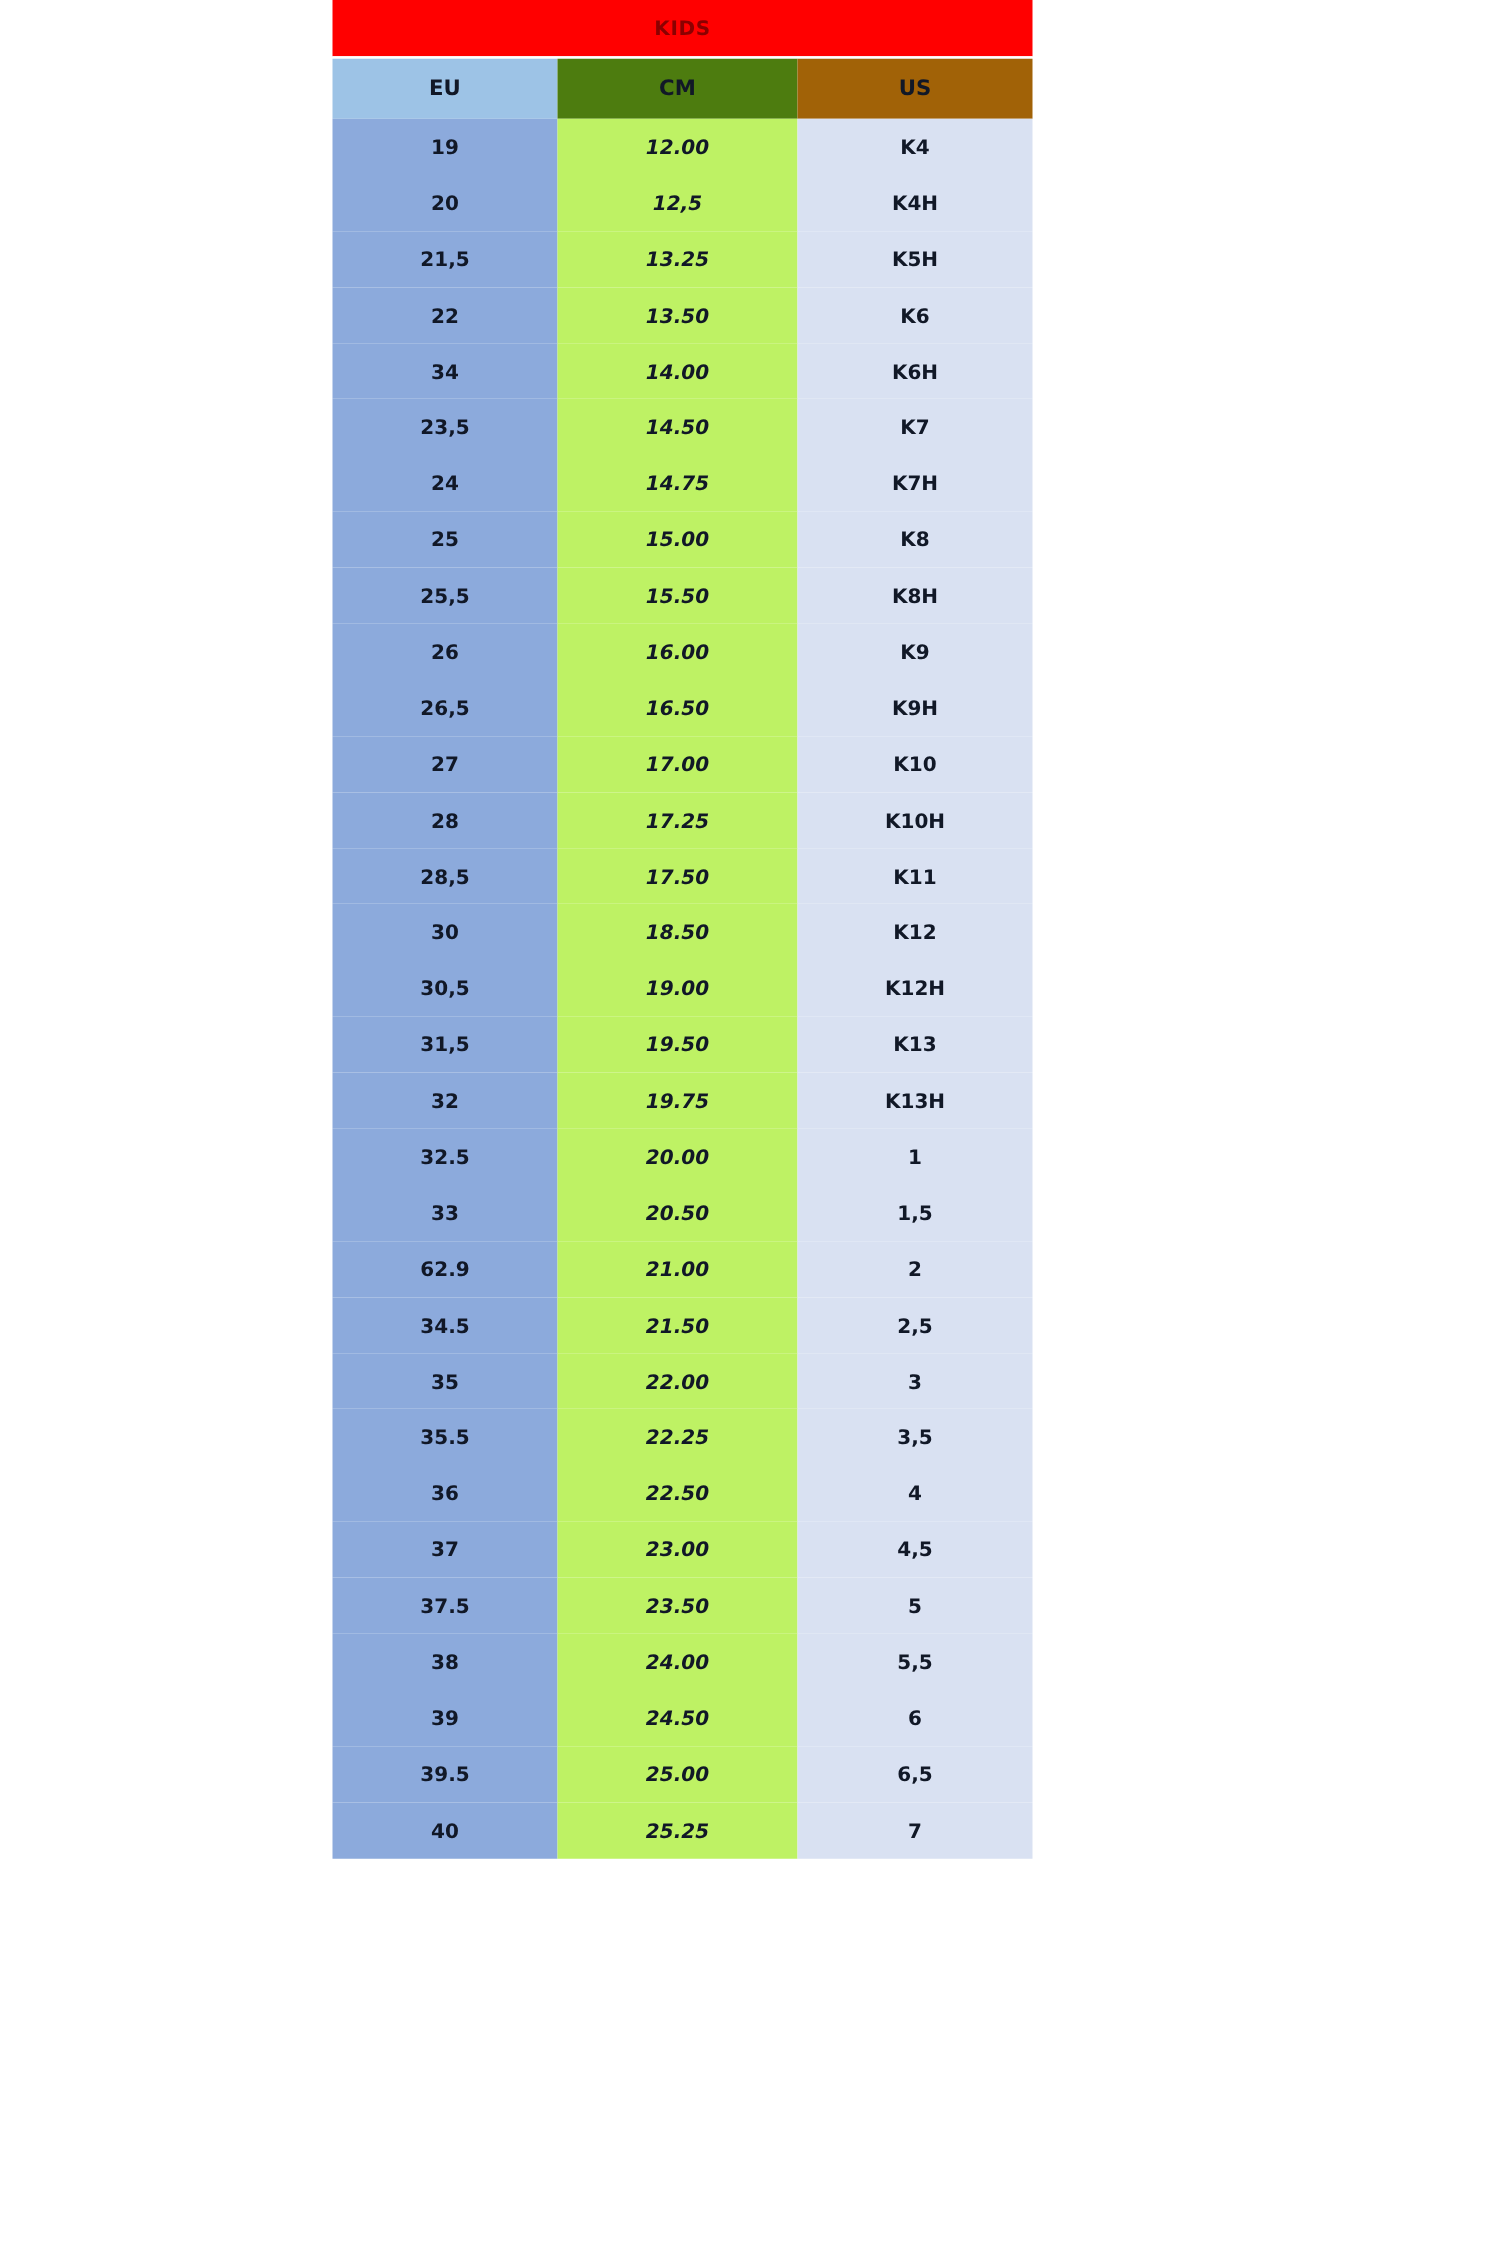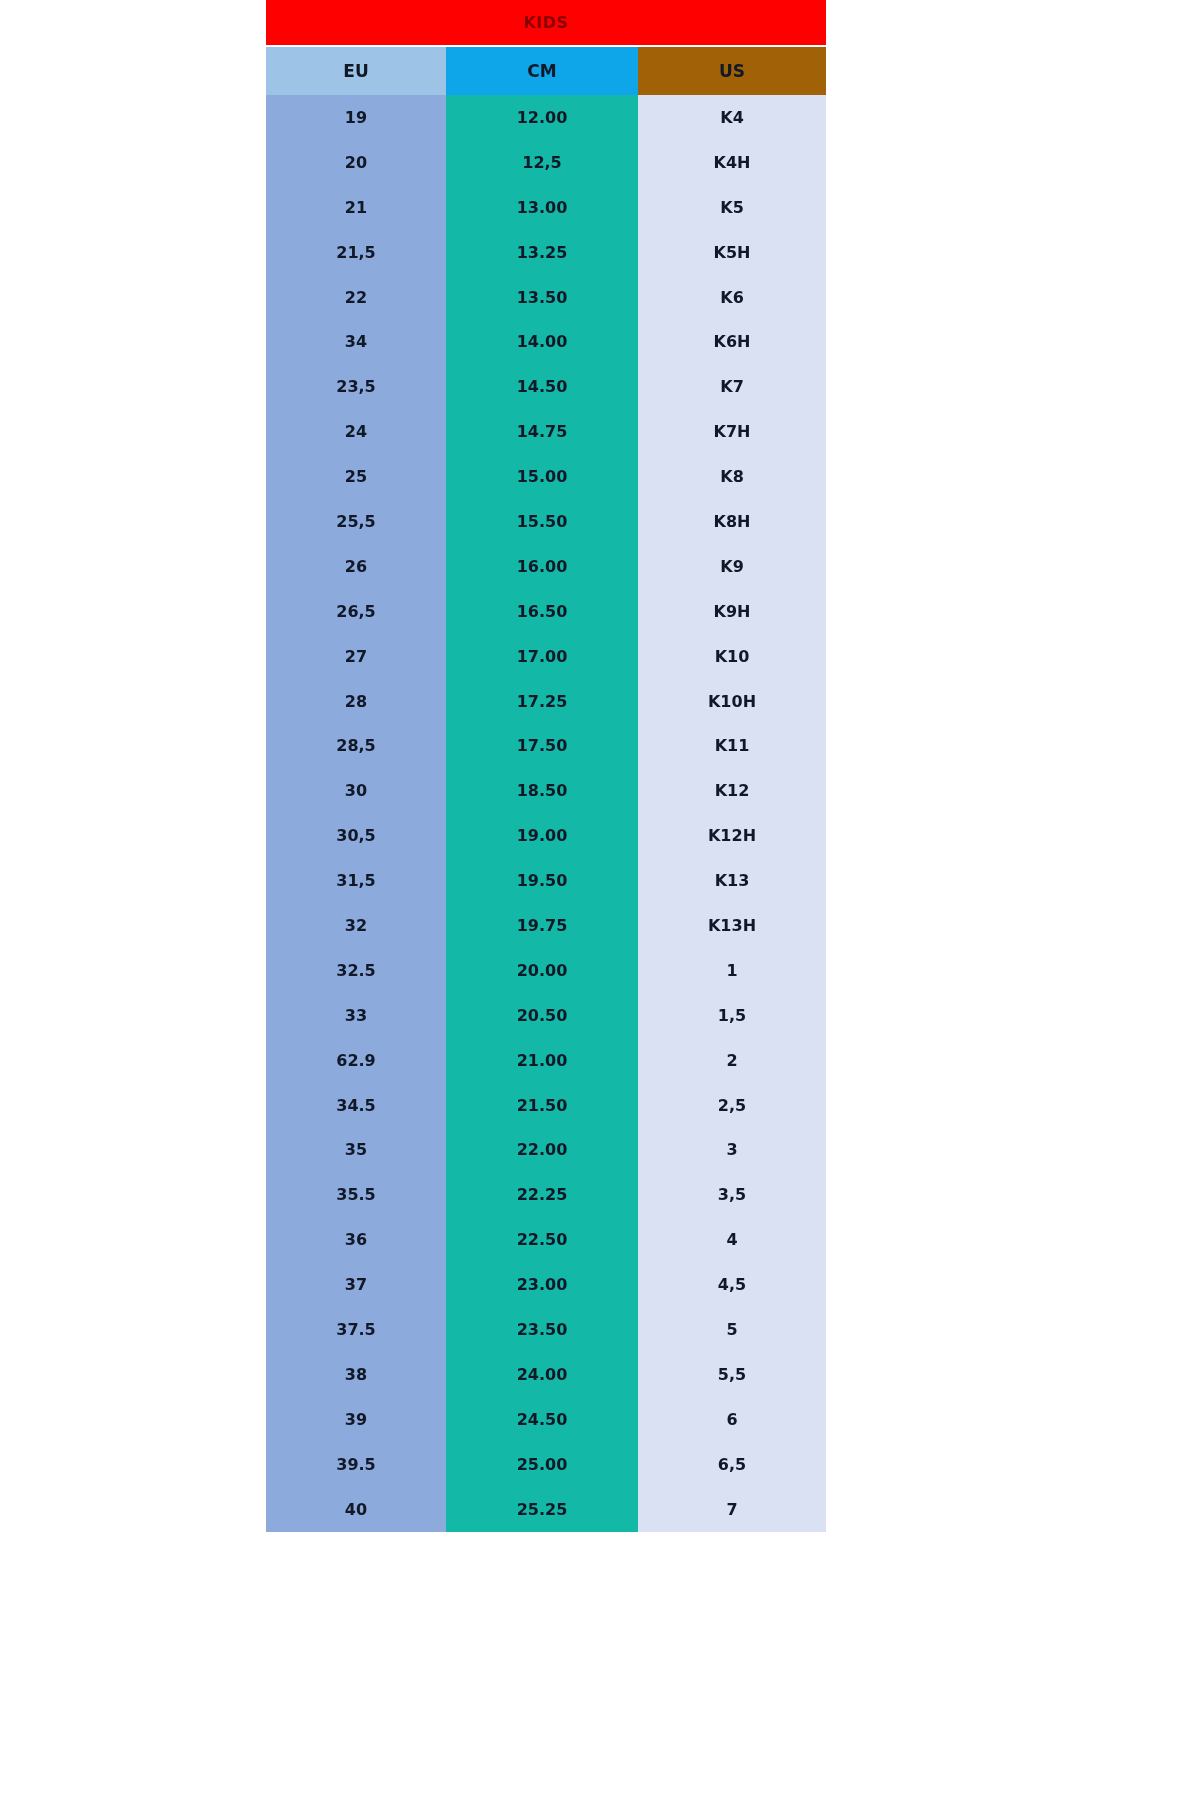"CM" th.h-cm { background: #0ea5e9 -> #4d7c0f }
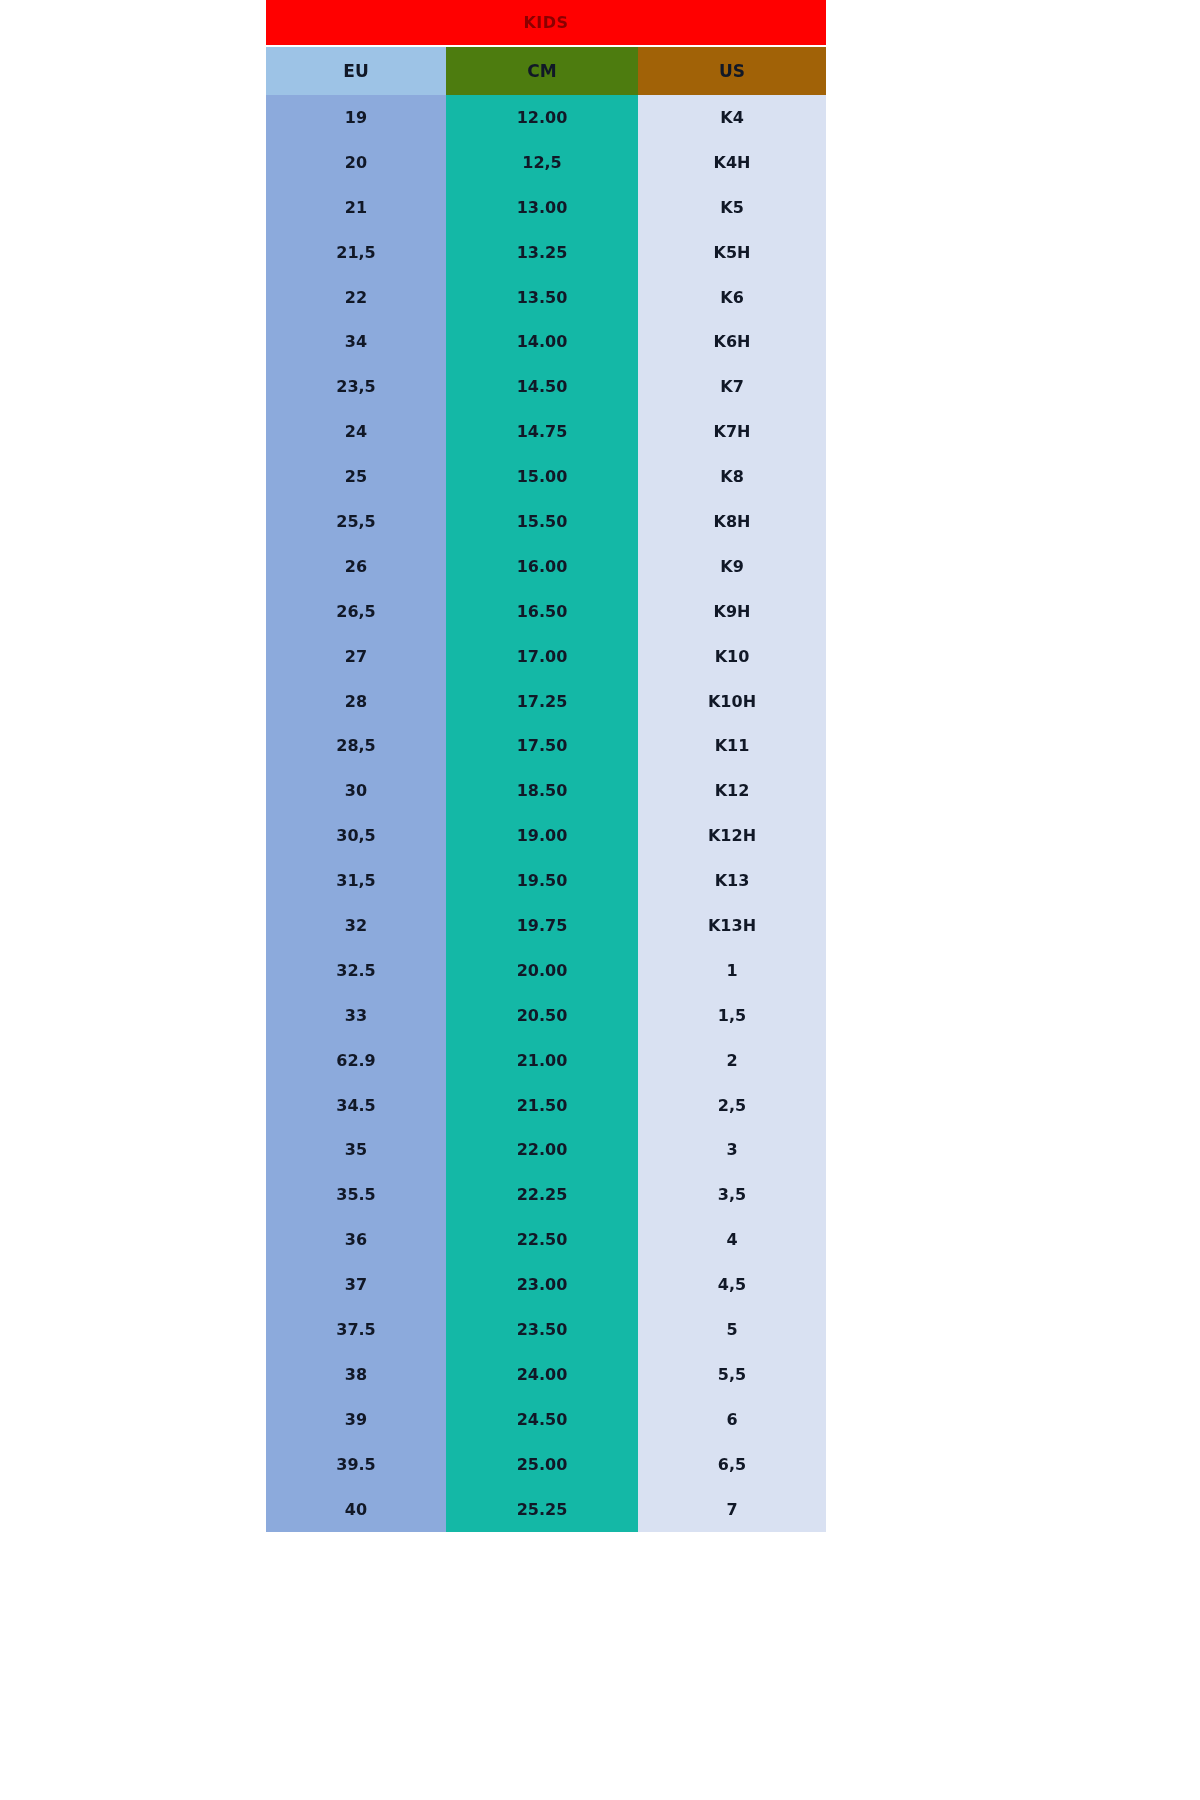"12.00" td.c-cm { background: #14b8a6 -> #bef264; font-style: none -> italic }
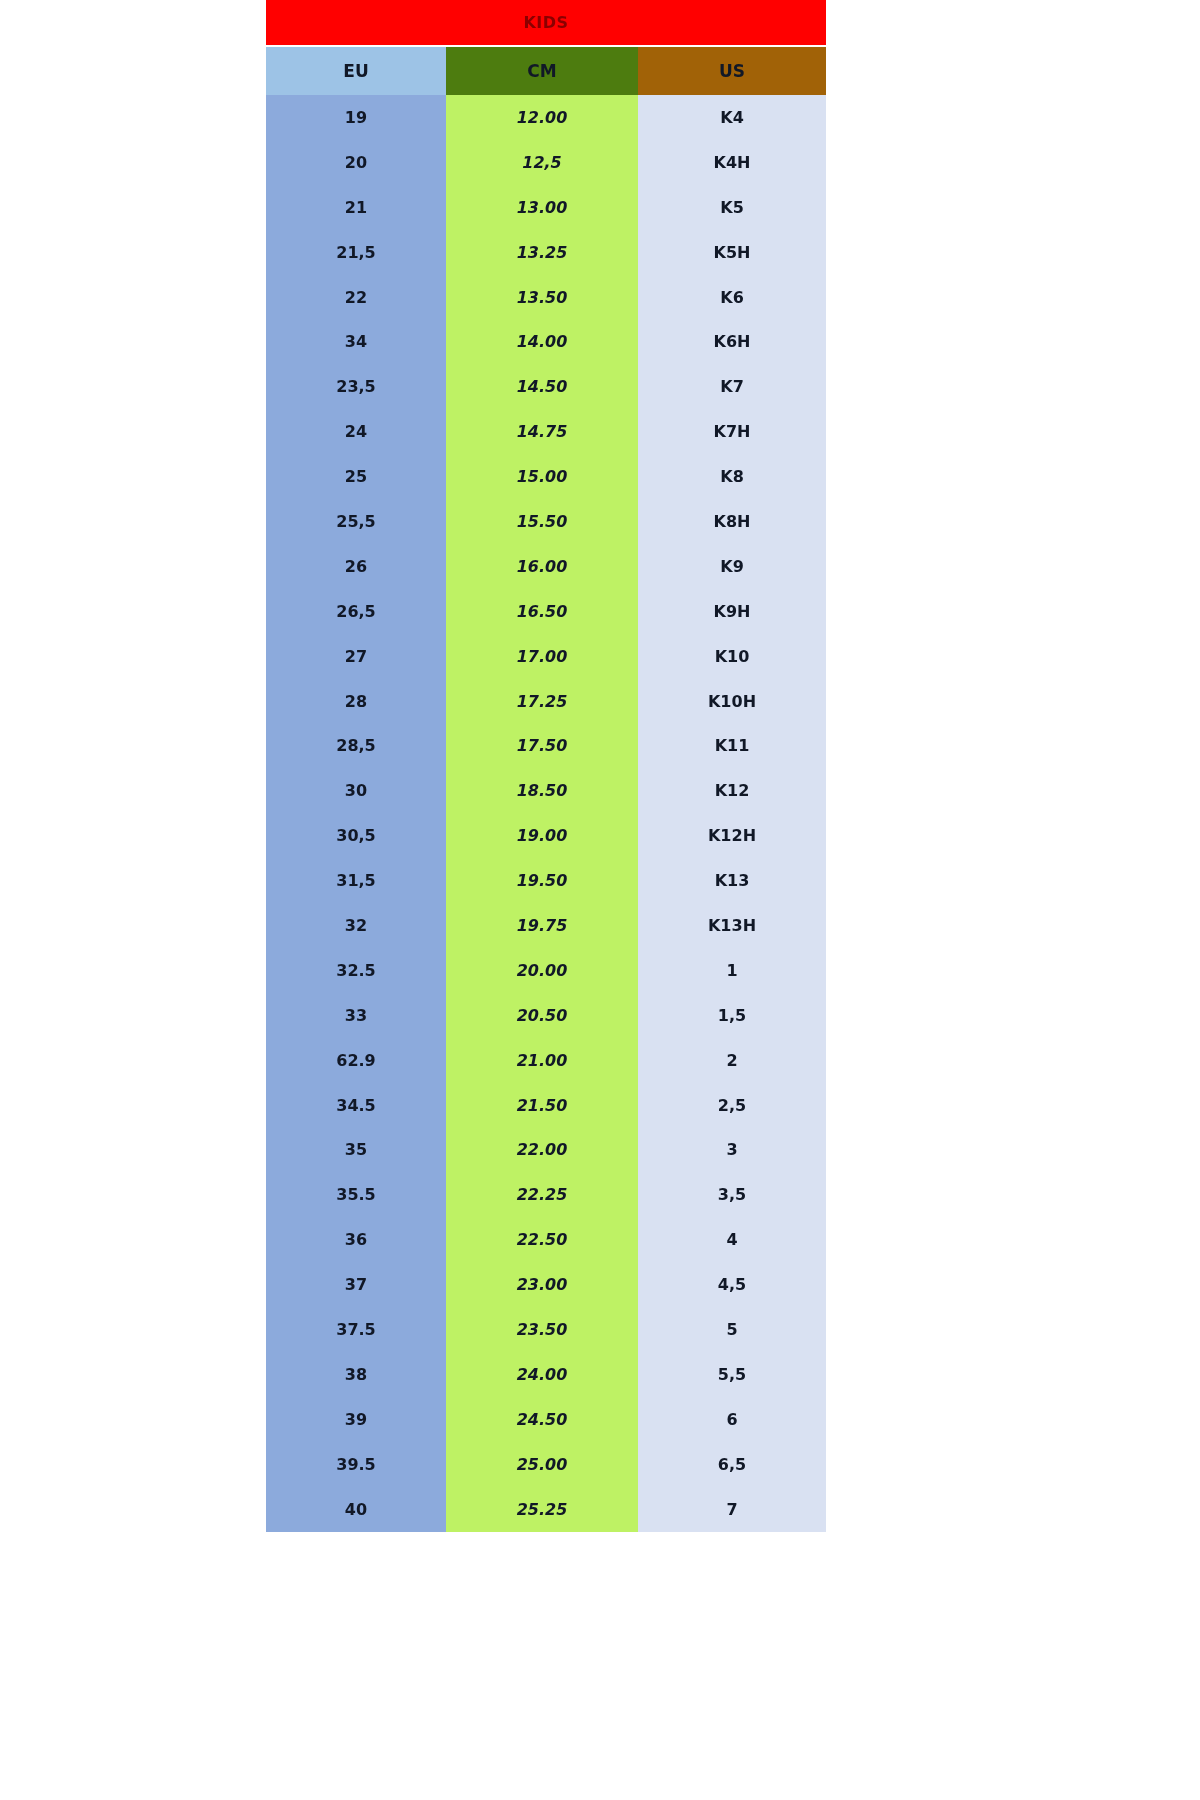"21" tr { html: <tr> <td>21</td> <td>13.00</td> <td>K5</td> </tr> -> none }
